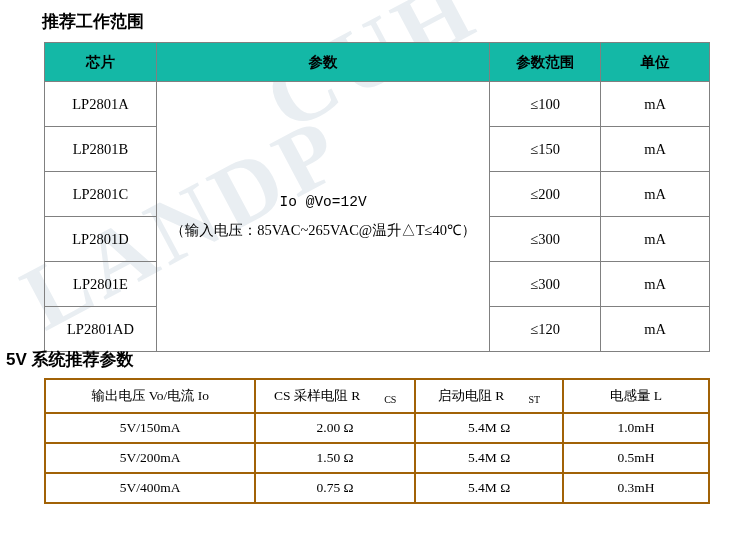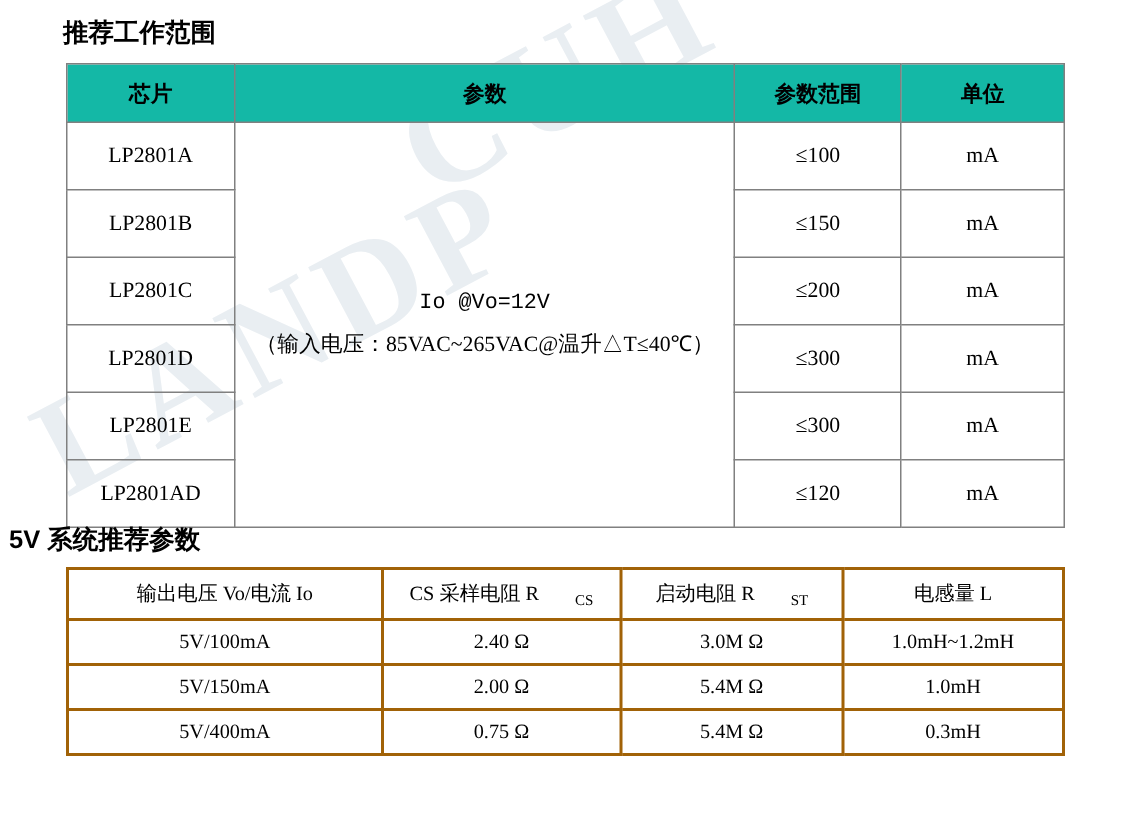"5V/100mA" tr { html: <tr> <td>5V/100mA</td> <td>2.40 Ω</td> <td>3.0M Ω</td> <td>1.0mH~1.2mH</td> </tr> -> none }
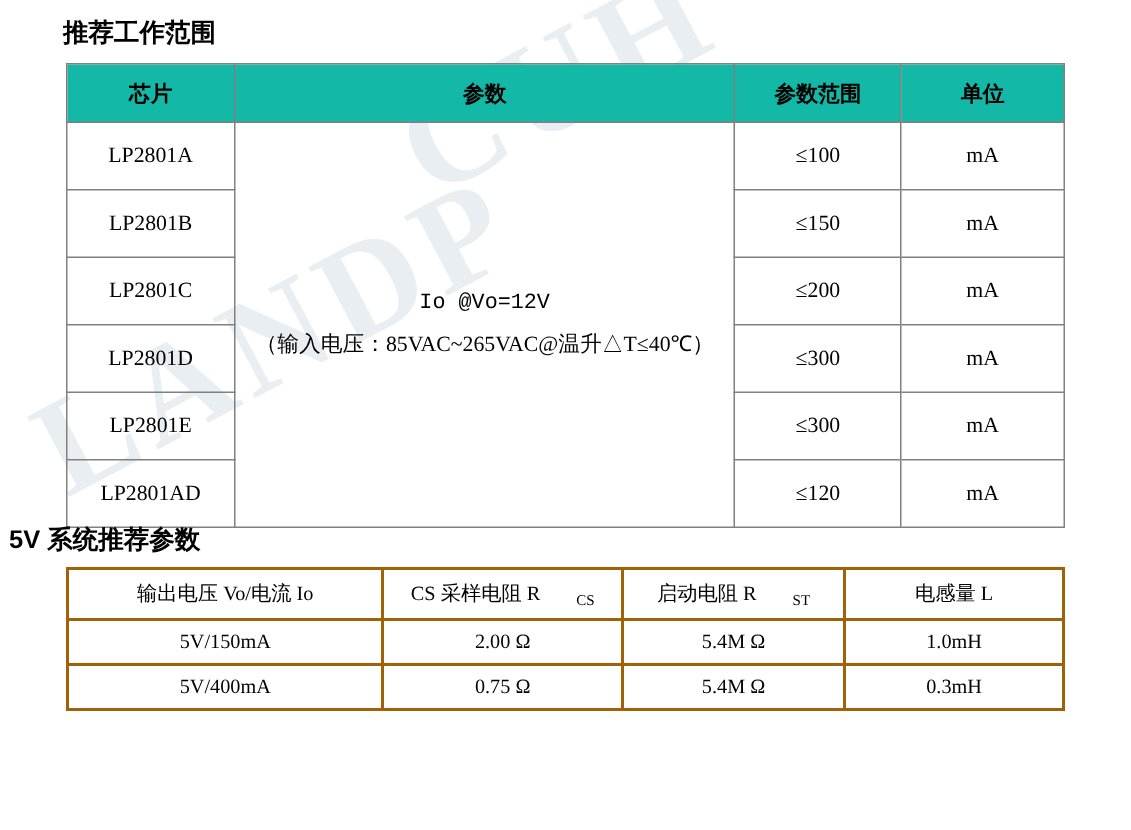"5V/200mA" tr { html: none -> <tr> <td>5V/200mA</td> <td>1.50 Ω</td> <td>5.4M Ω</td> <td>0.5mH</td> </tr> }
